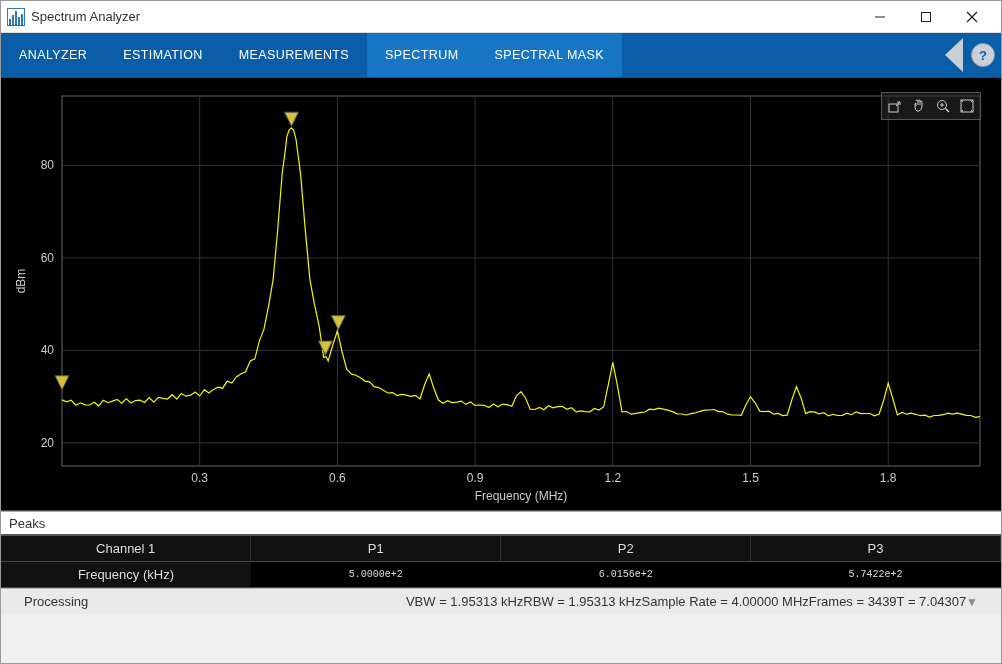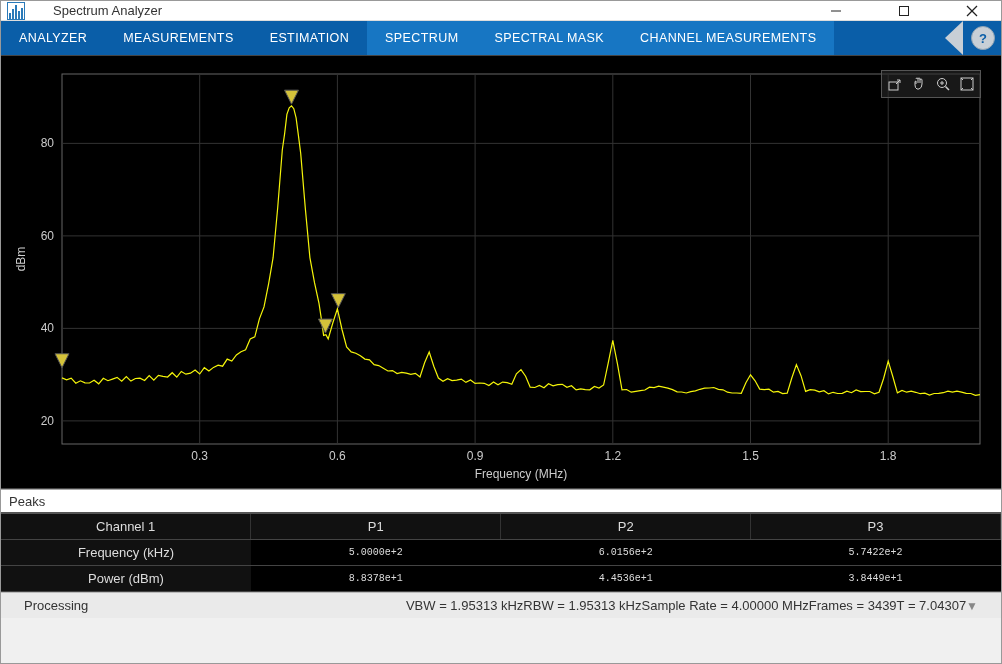"Spectrum Analyzer" .titlebar { gap: 22px -> none; height: 20px -> 32px }
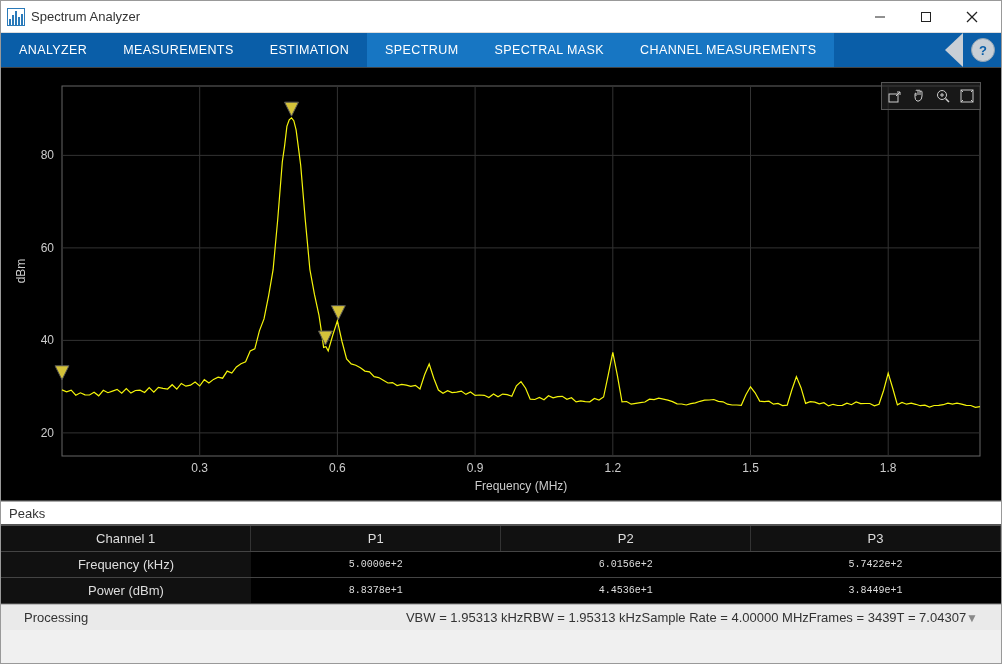"ANALYZER" .toolstrip { height: 34px -> 44px }
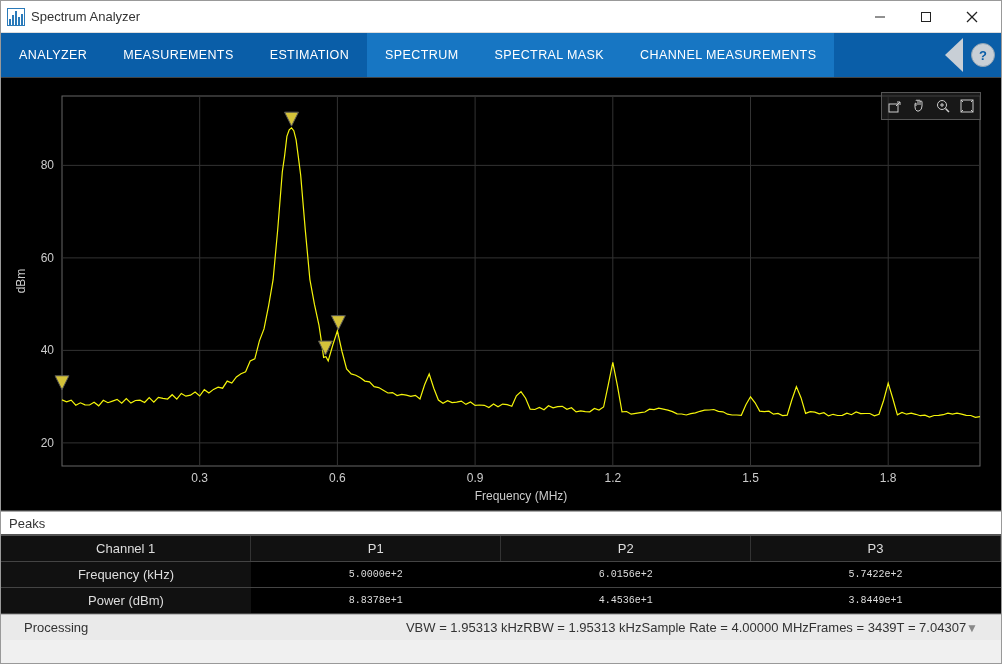"MEASUREMENTS" div.tab { order: before "ESTIMATION" -> after "ESTIMATION" }
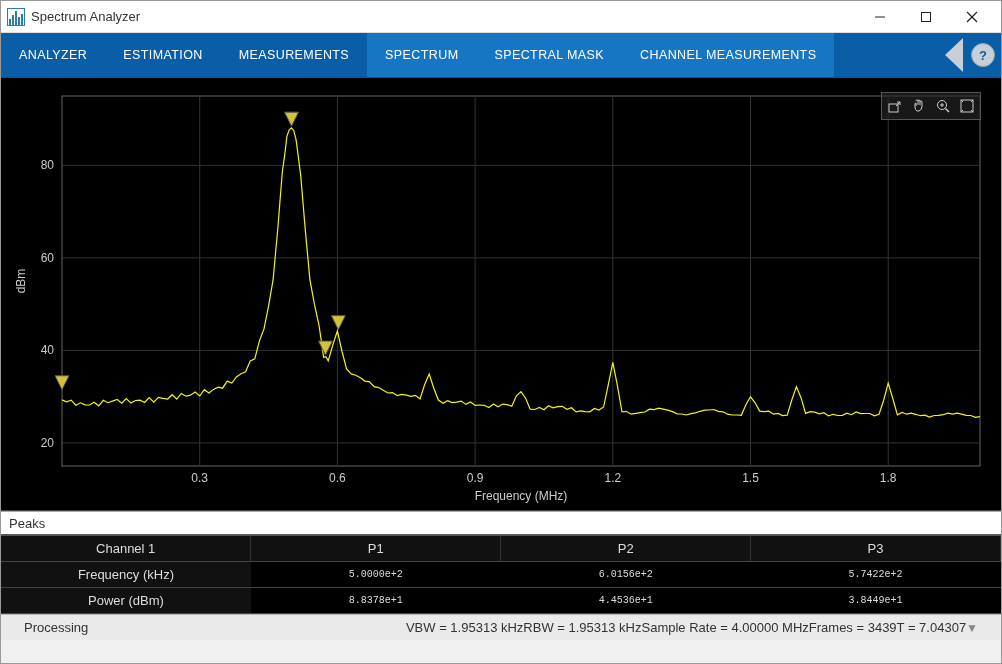"CHANNEL MEASUREMENTS" div.tab { html: <div>CHANNEL MEASUREMENTS</div> -> none }
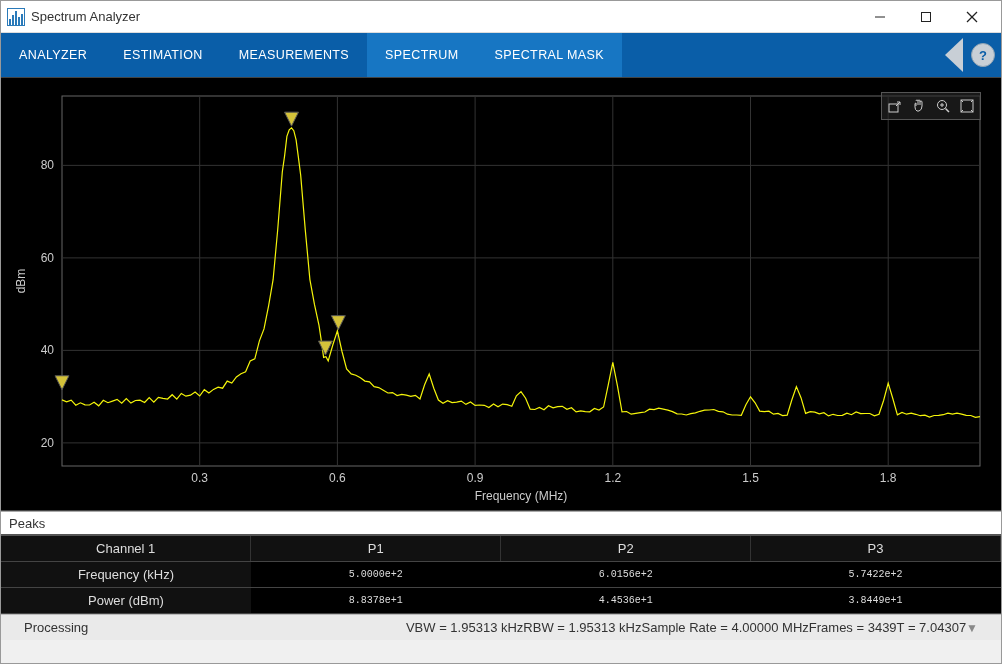"Power (dBm)" tr { html: <tr> <td>Power (dBm)</td> <td>8.8378e+1</td> <td>4.4536e+1</td> <td>3.8449e+1</td> </tr> -> none }
